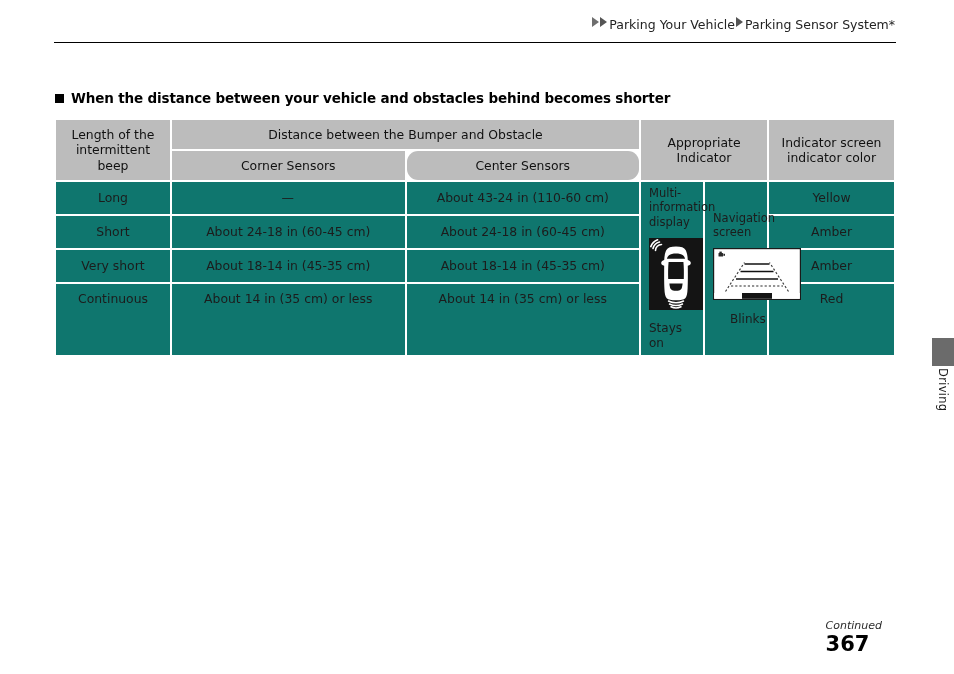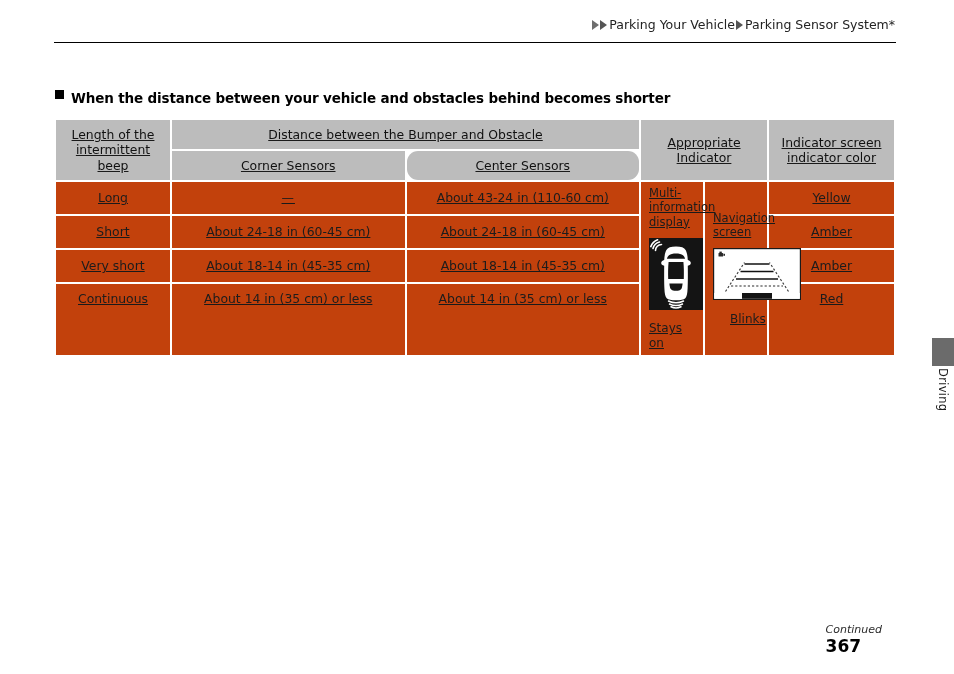"Parking Your Vehicle" .breadcrumb { align-items: center -> none }
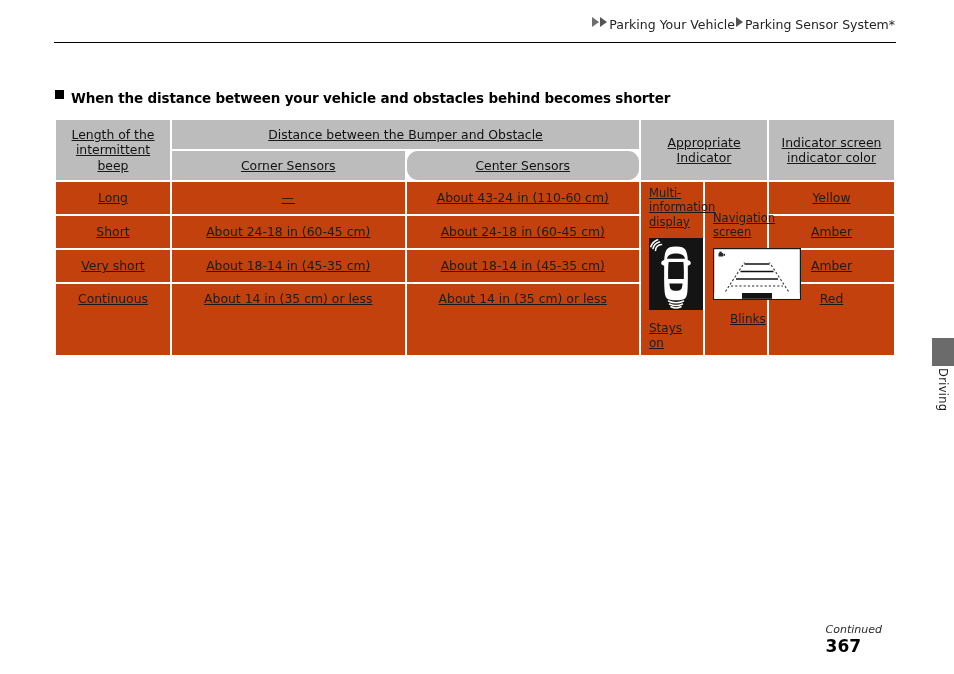"When the distance between your" .section-heading { align-items: none -> center }
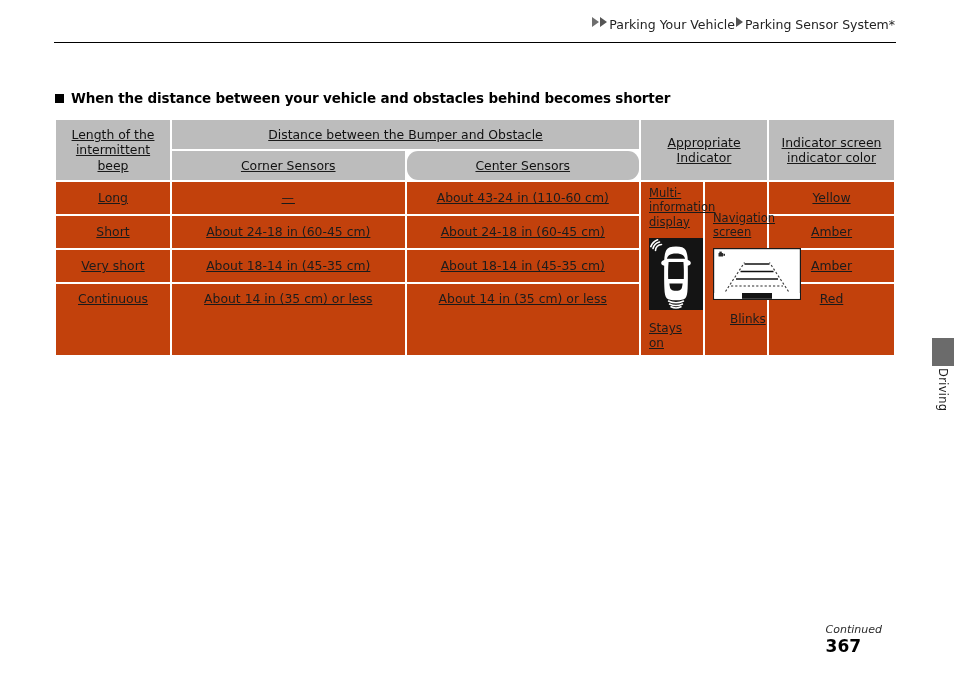"Length of the intermittent beep" table.spec { text-decoration: underline -> none }
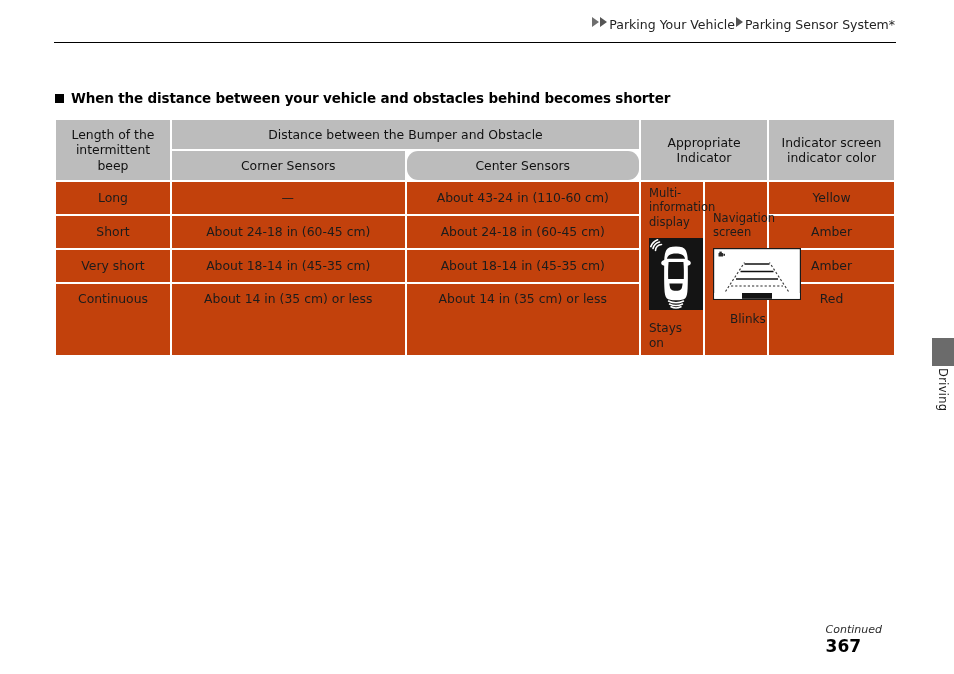"Long" table.spec td { background: #c2410c -> #0f766e }
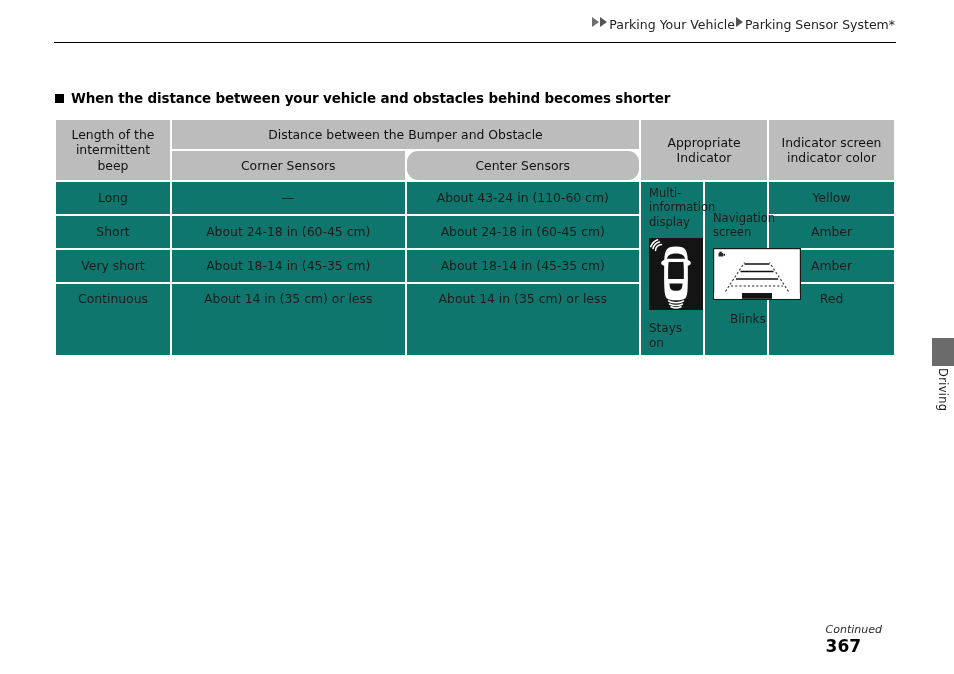"367" .footer-page { font-size: 17px -> 21px }
